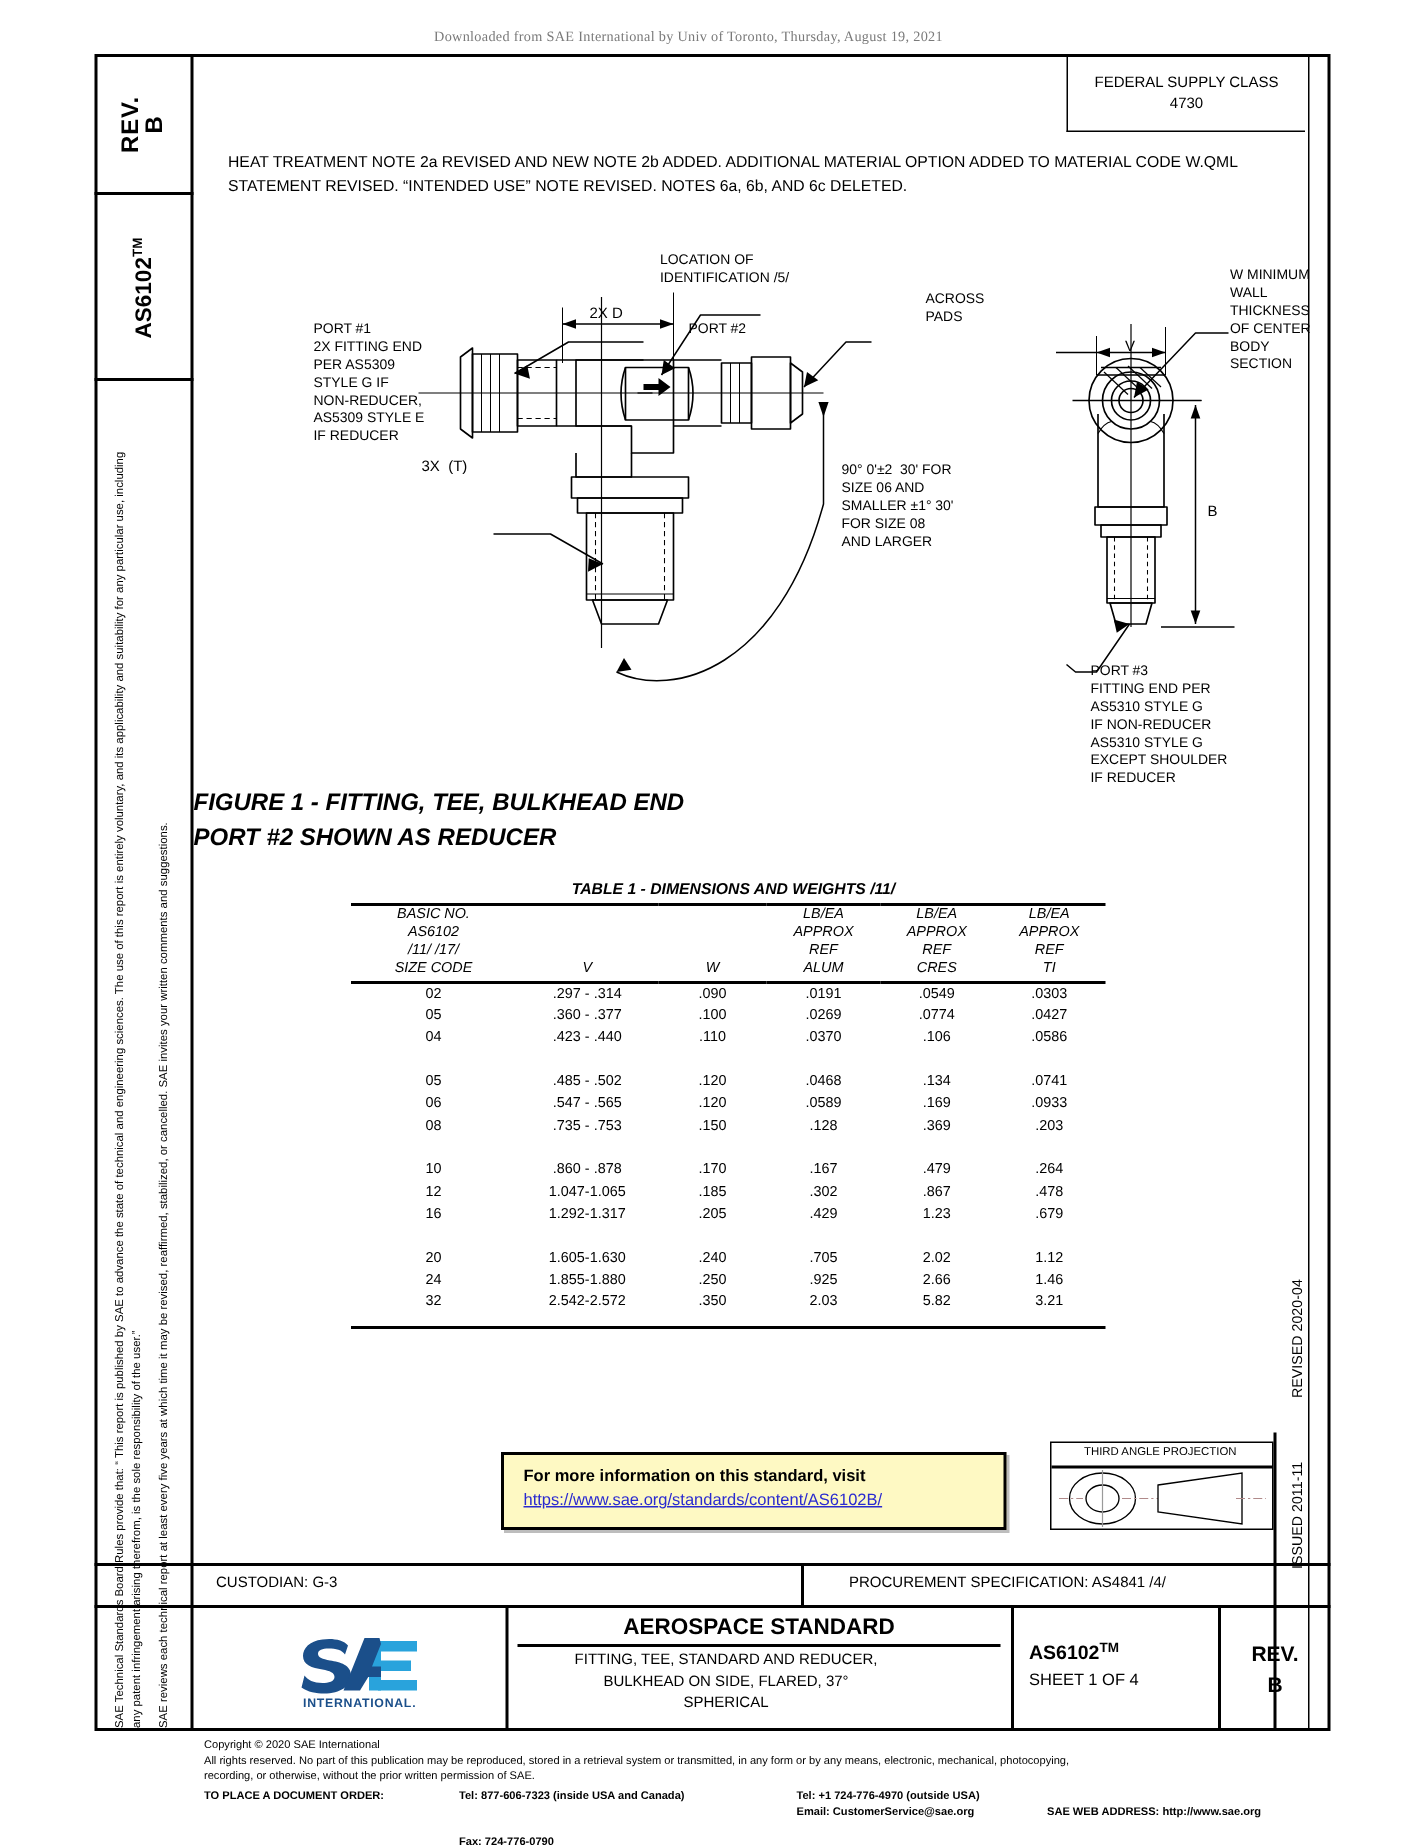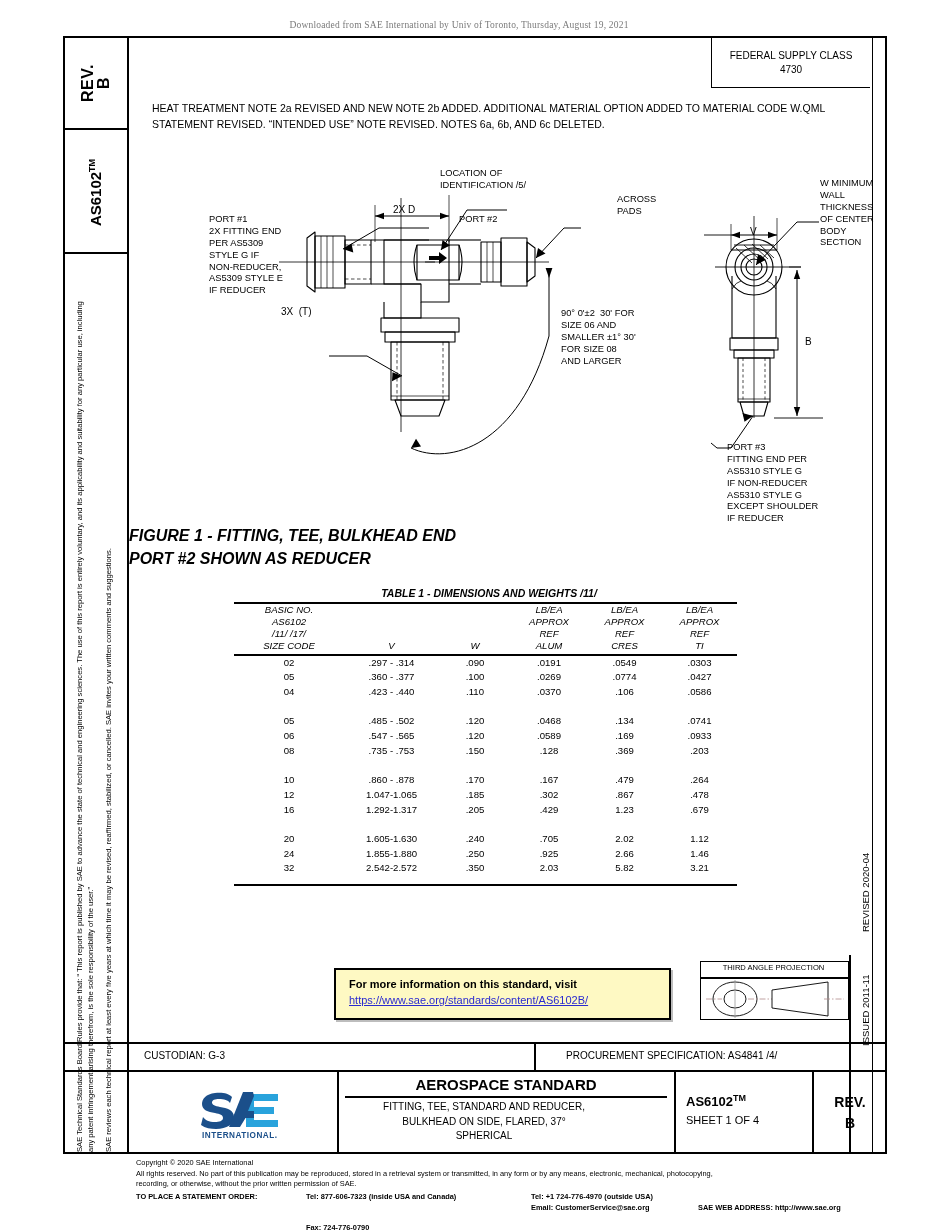"TO PLACE A STATEMENT ORDER:" span.fo1 { text: STATEMENT -> DOCUMENT }
